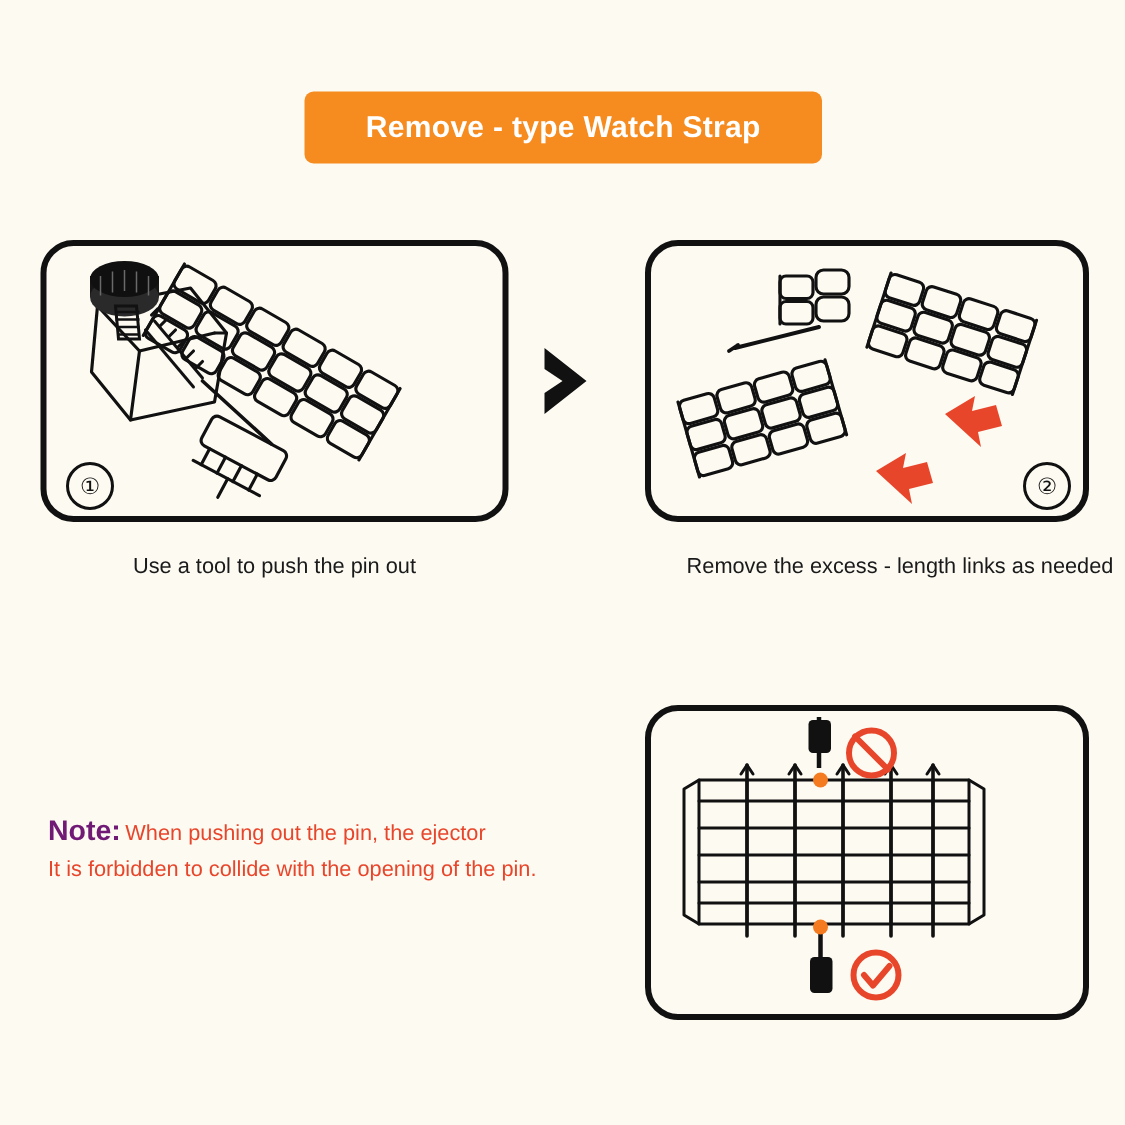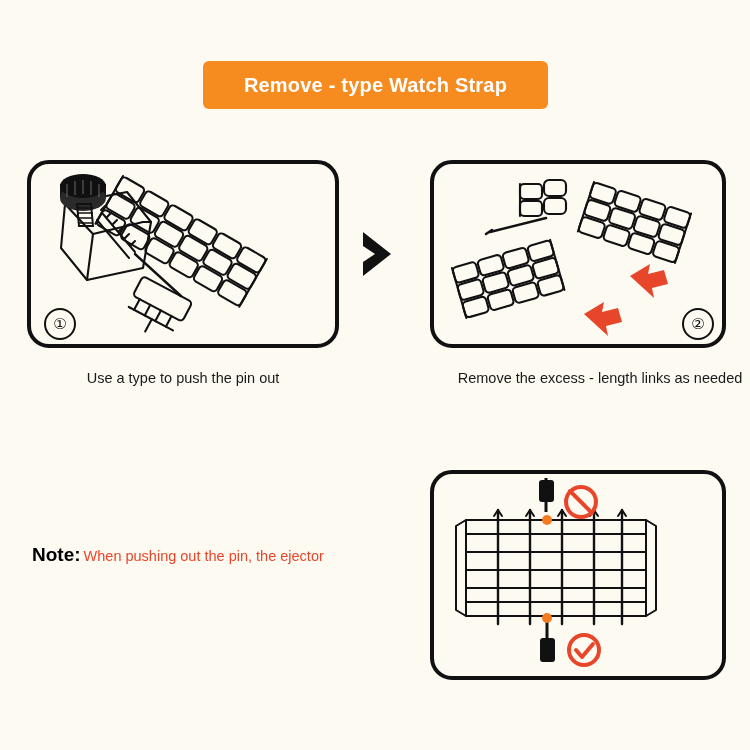"Use a type to push" div.caption { text: type -> tool }
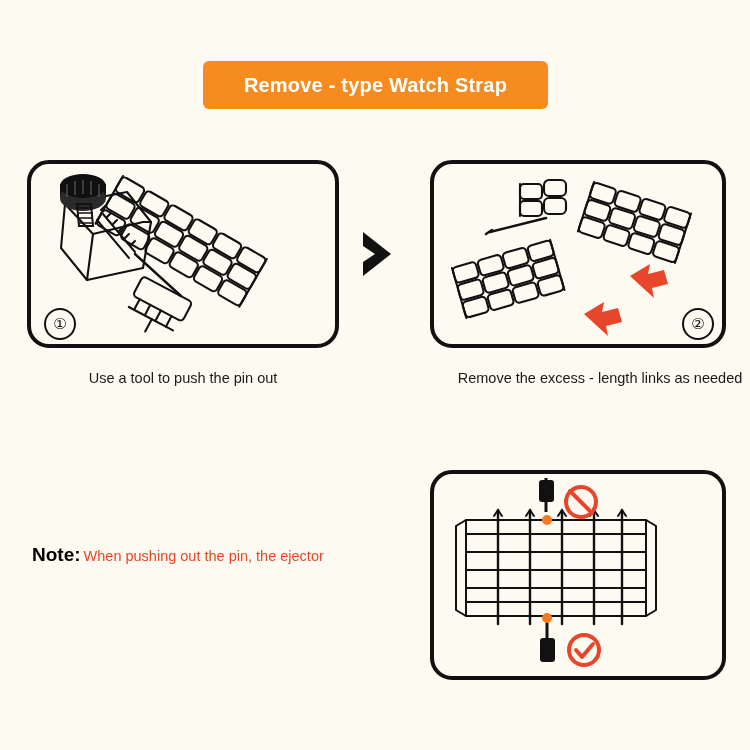"Note:" .note-label { color: #000000 -> #701a75 }
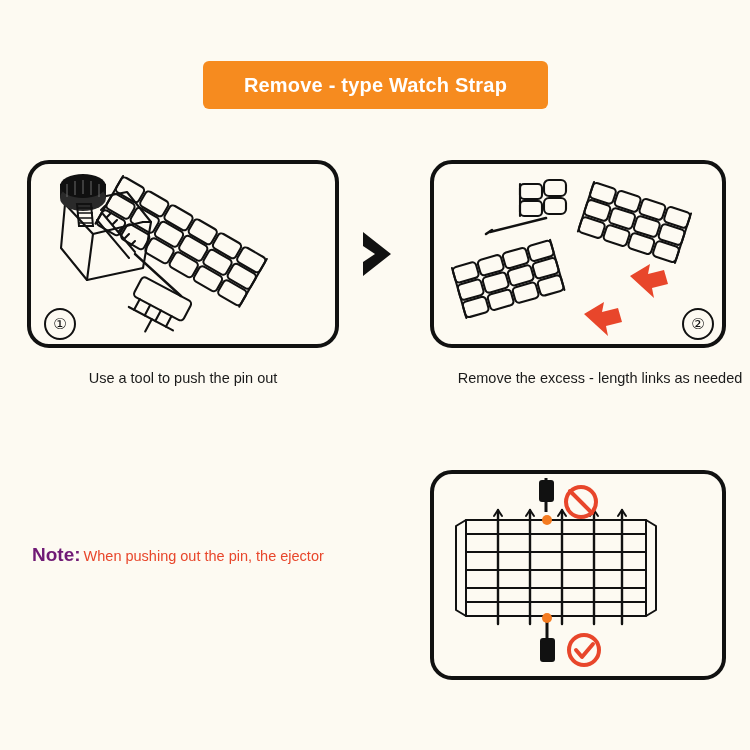"It is forbidden to collide" div.note-line { html: none -> <div>It is forbidden to collide with the opening of the pin.</div> }
